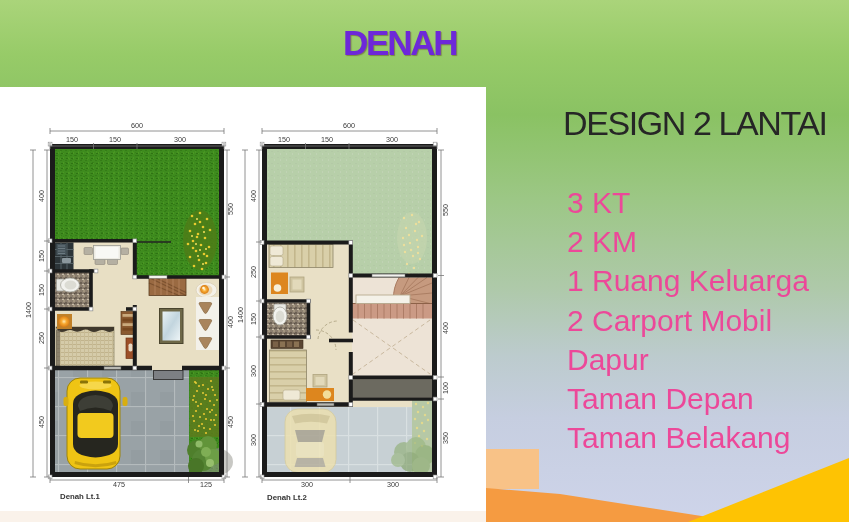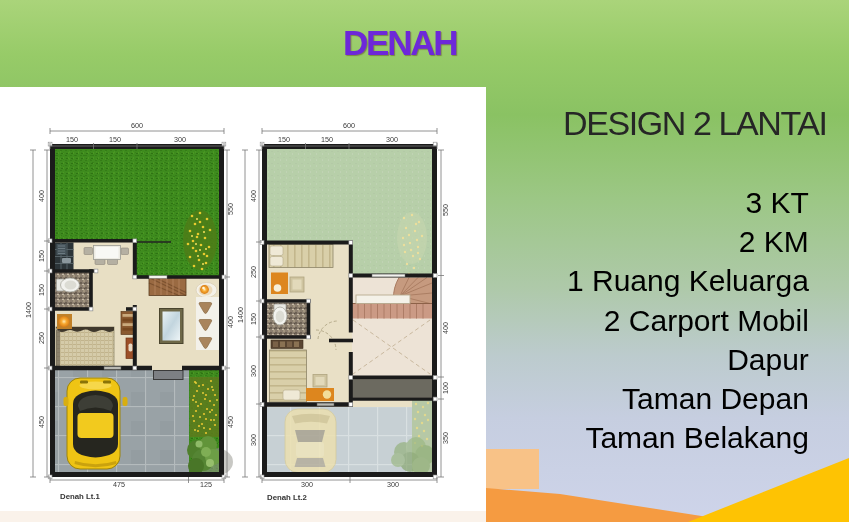"3 KT" div.abs { color: #000000 -> #ec4899; text-align: right -> none }
